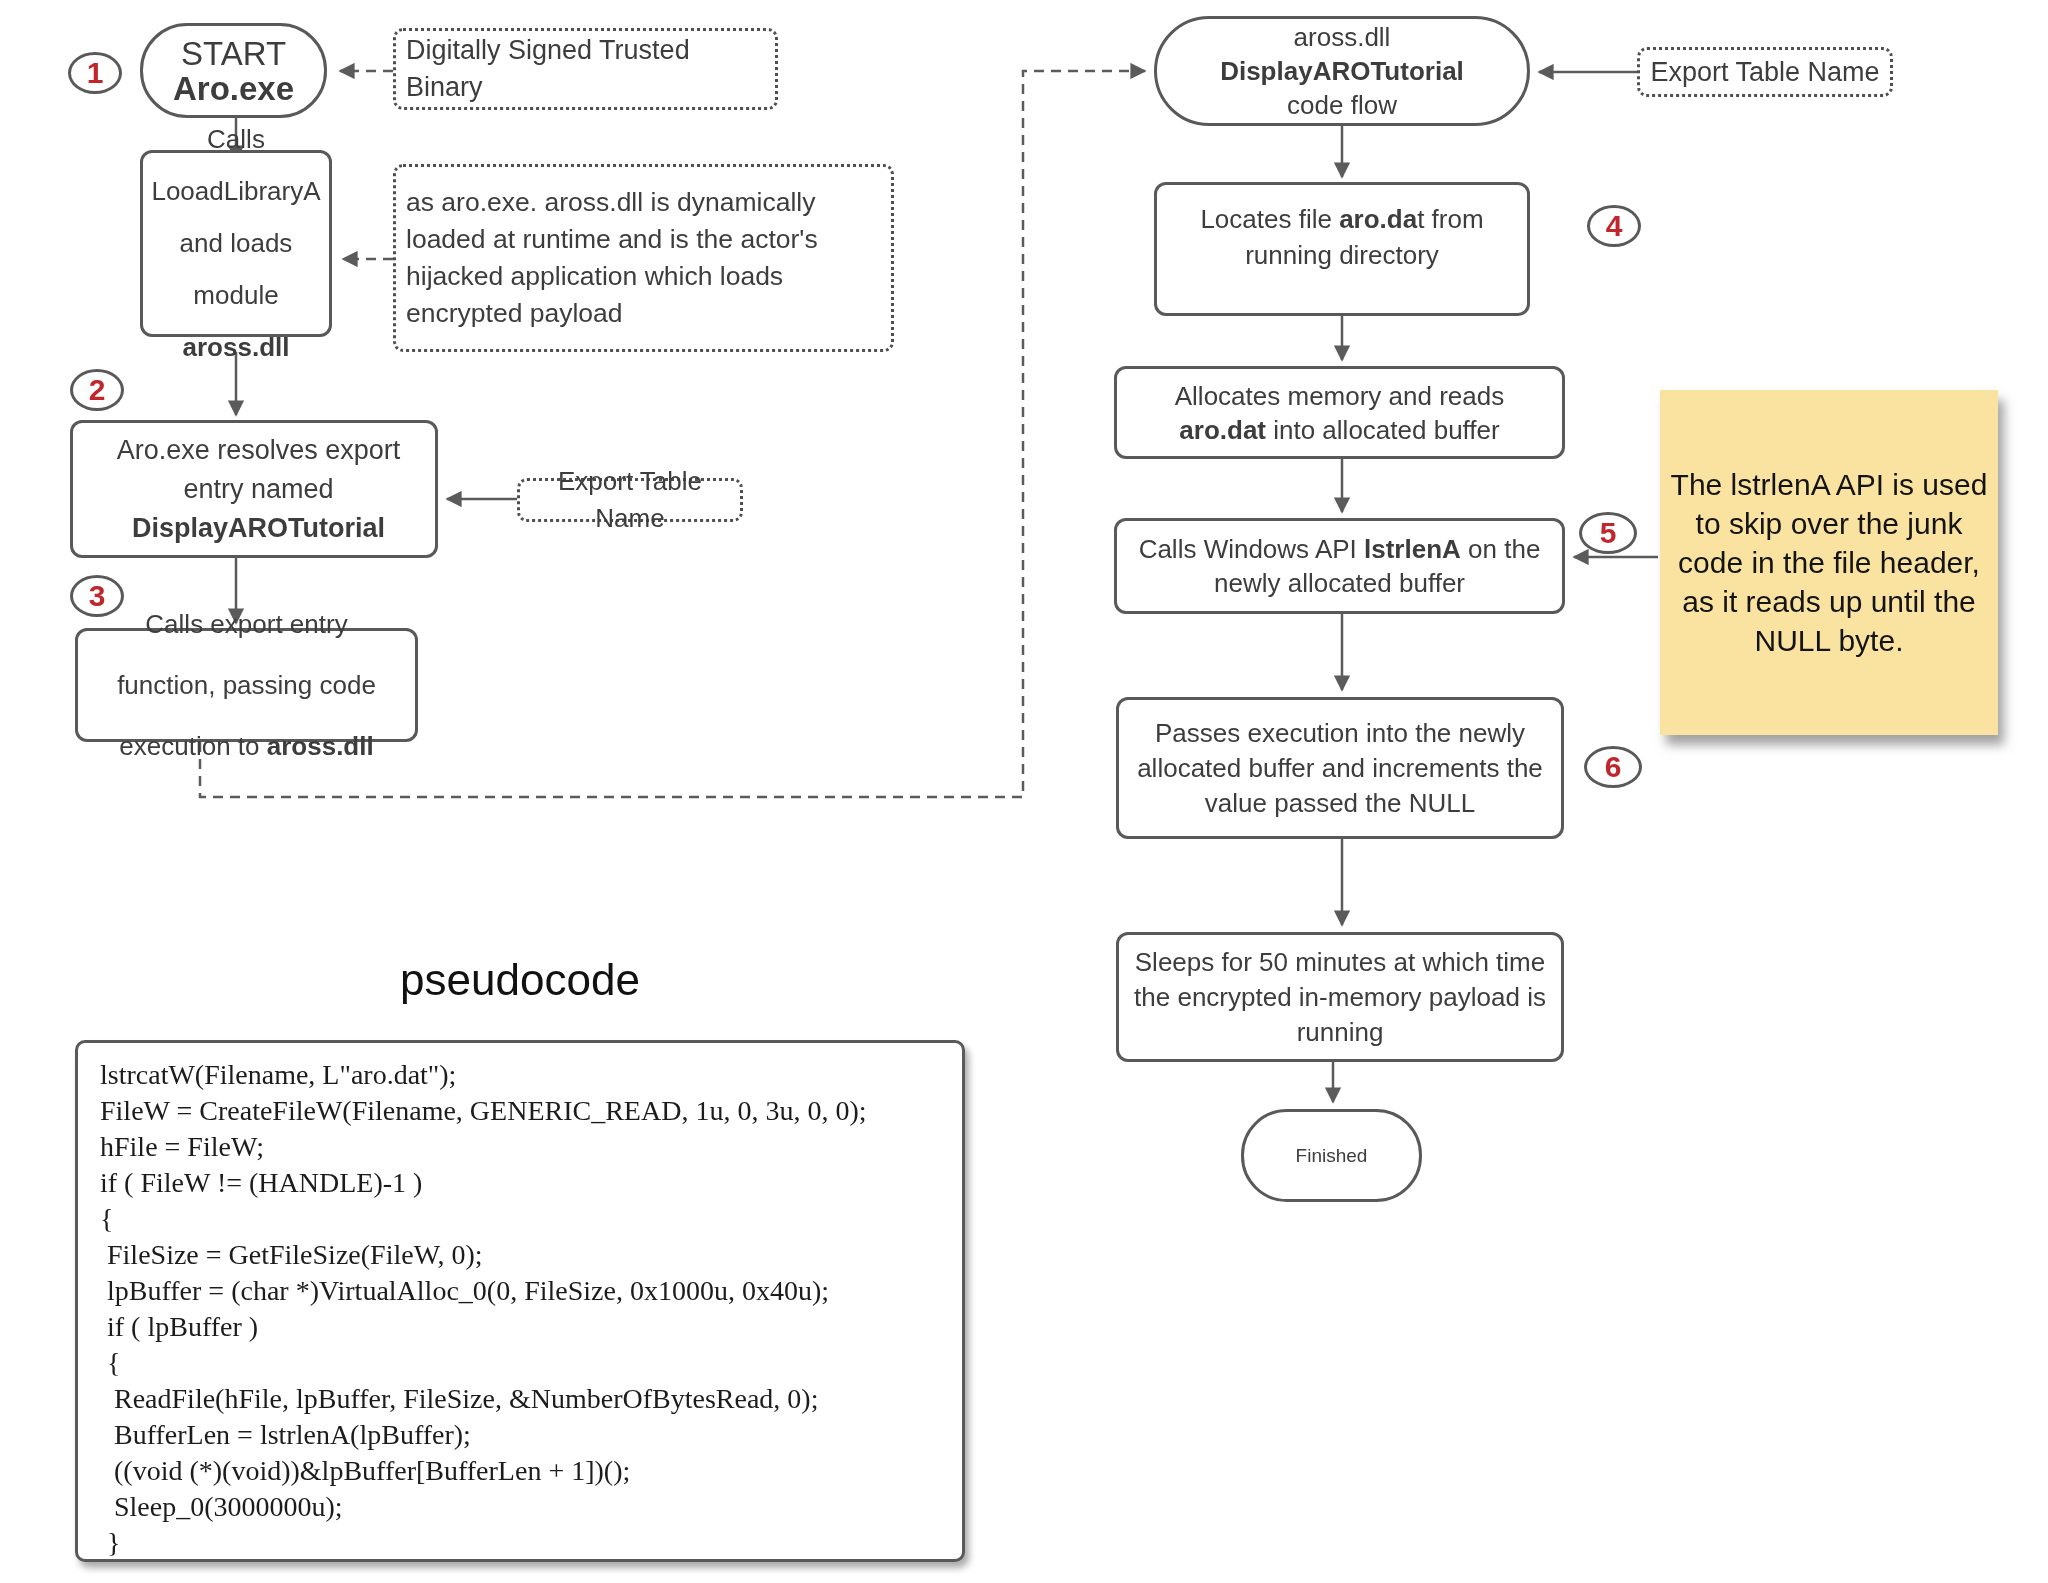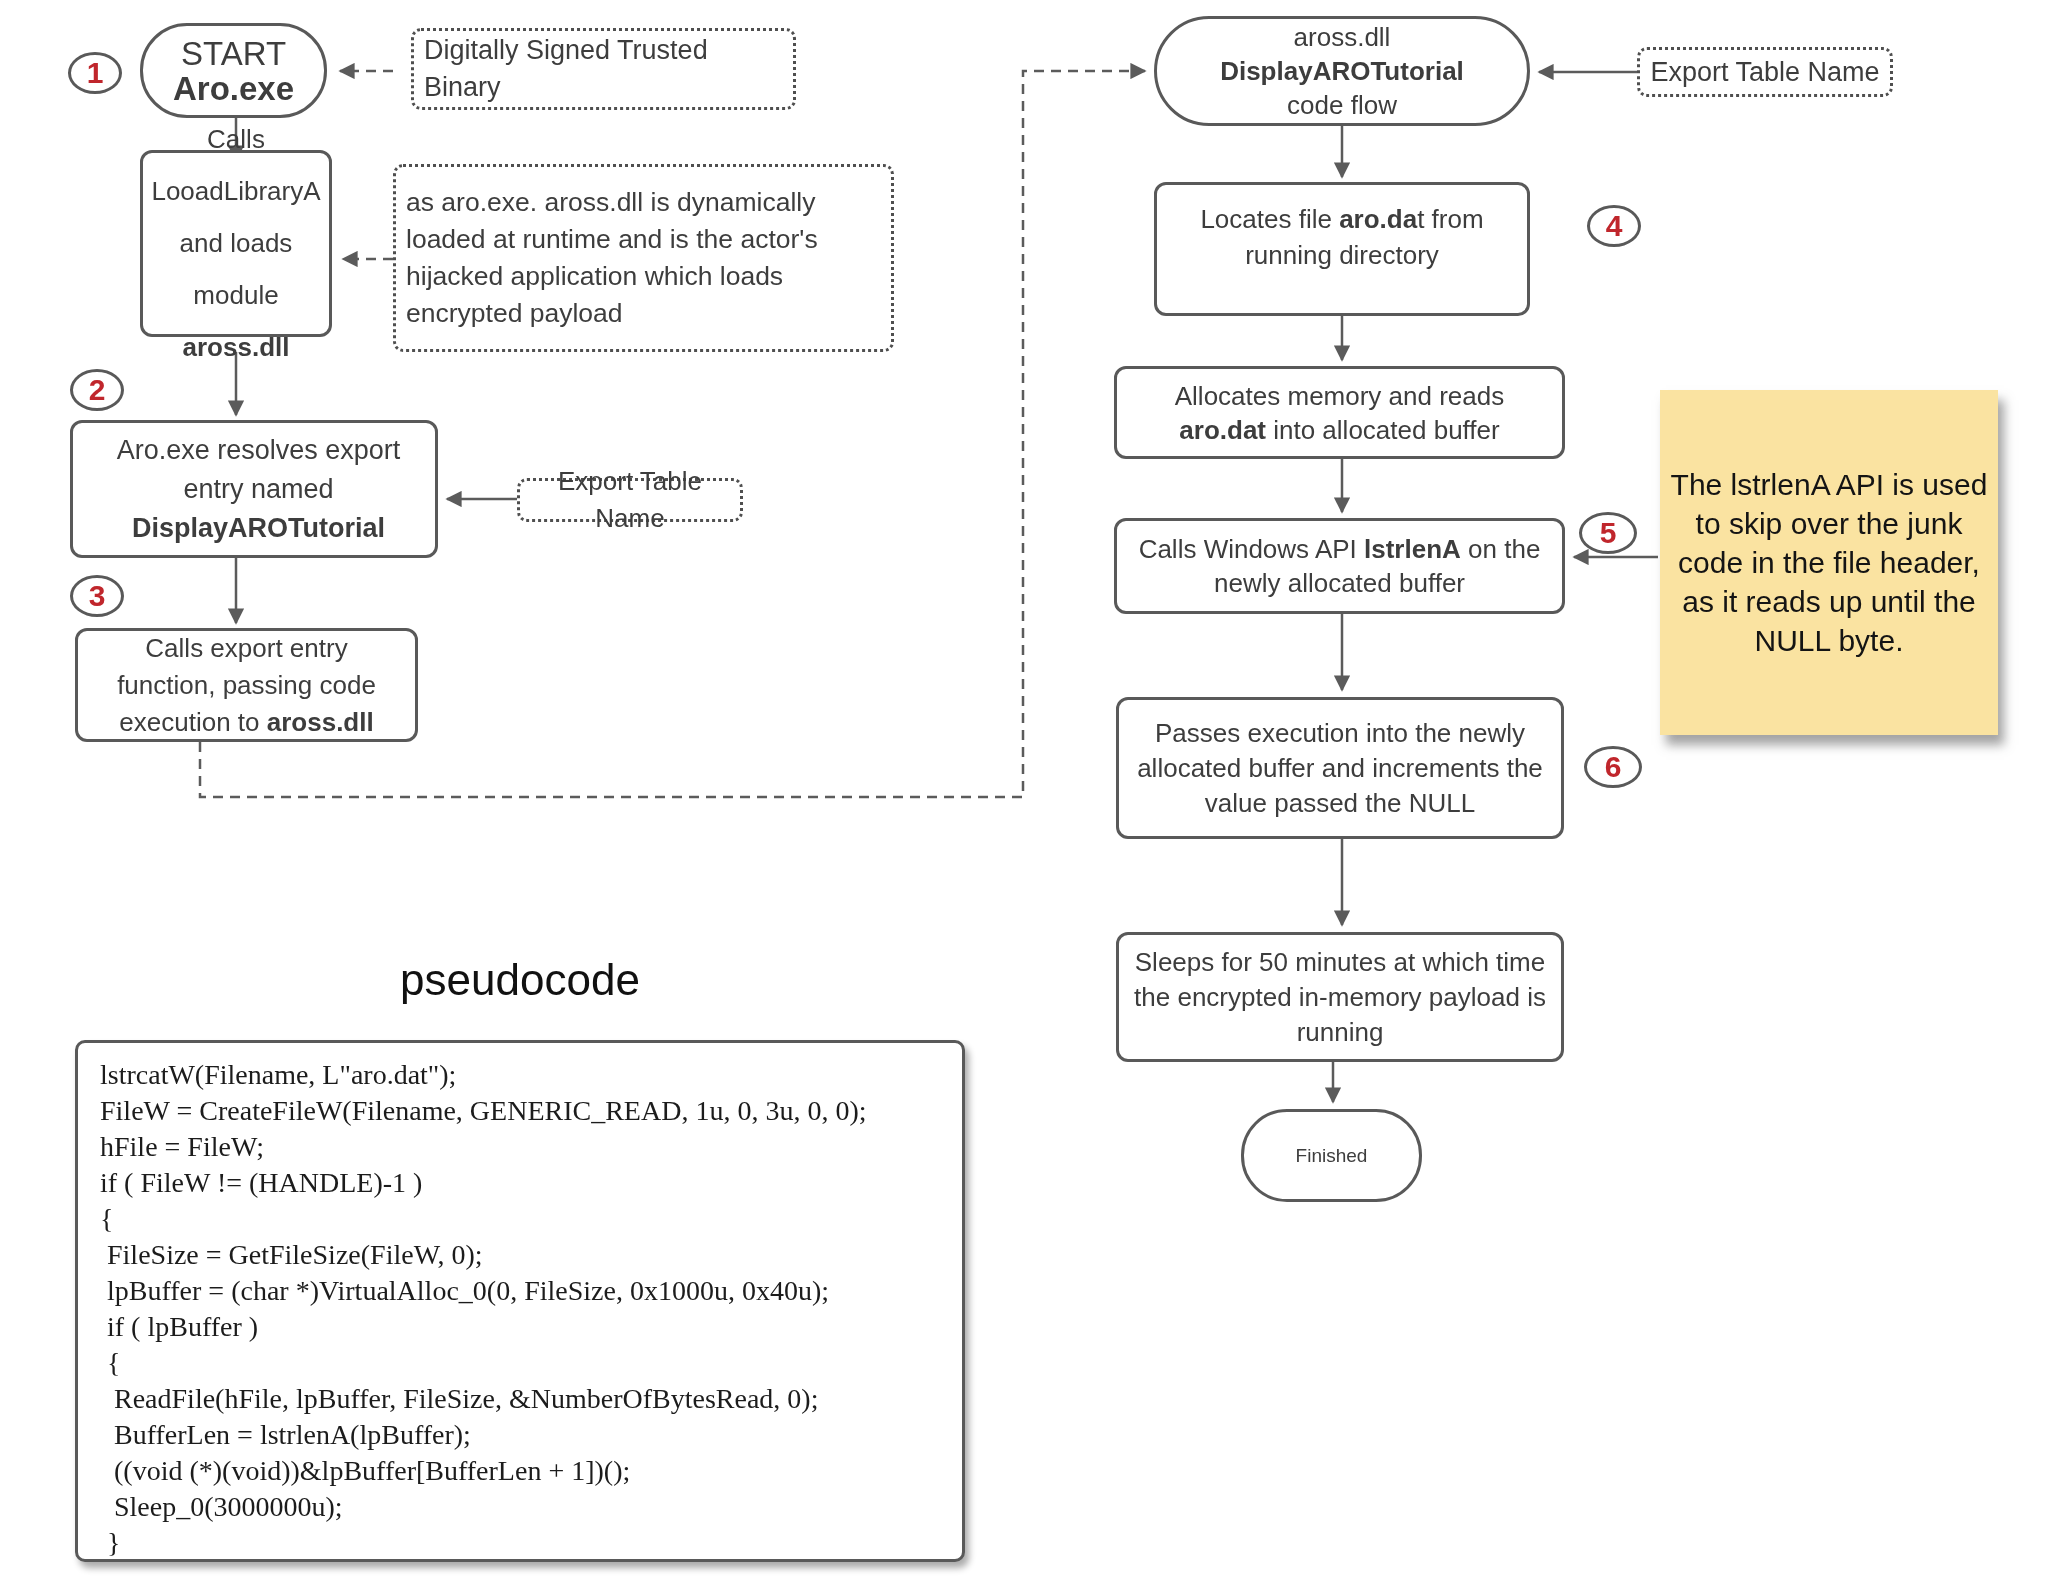"Digitally Signed Trusted" div.dotted { left: 411px -> 393px }
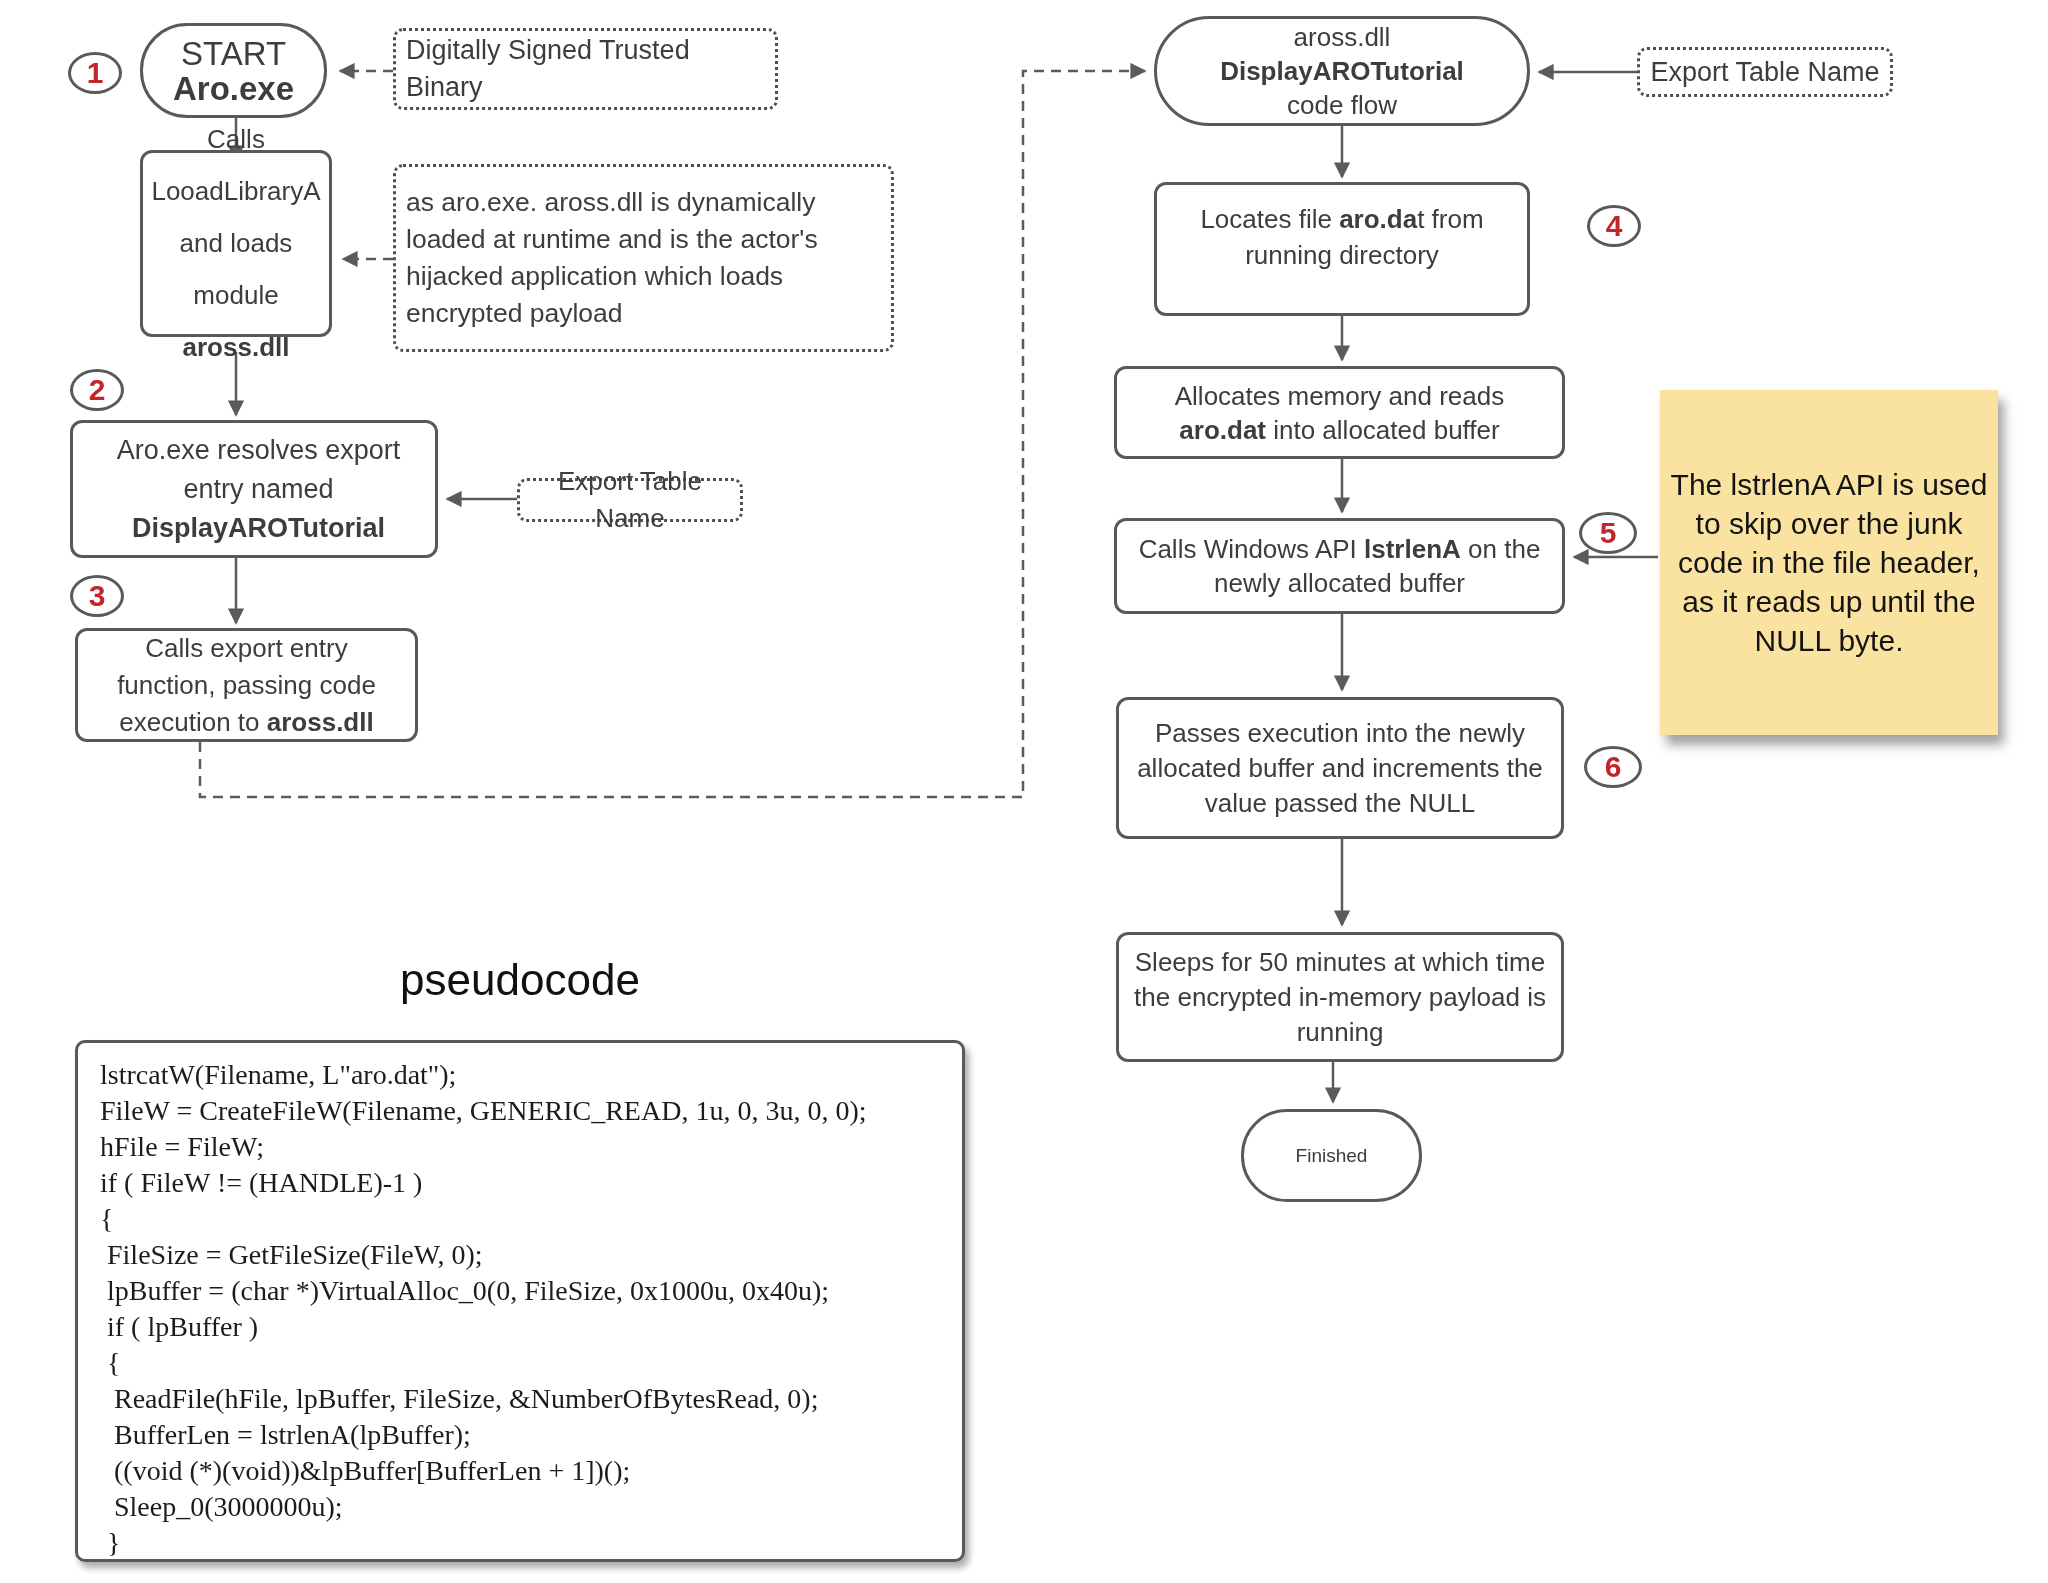"Calls export entry" div.node { gap: none -> 24px }
